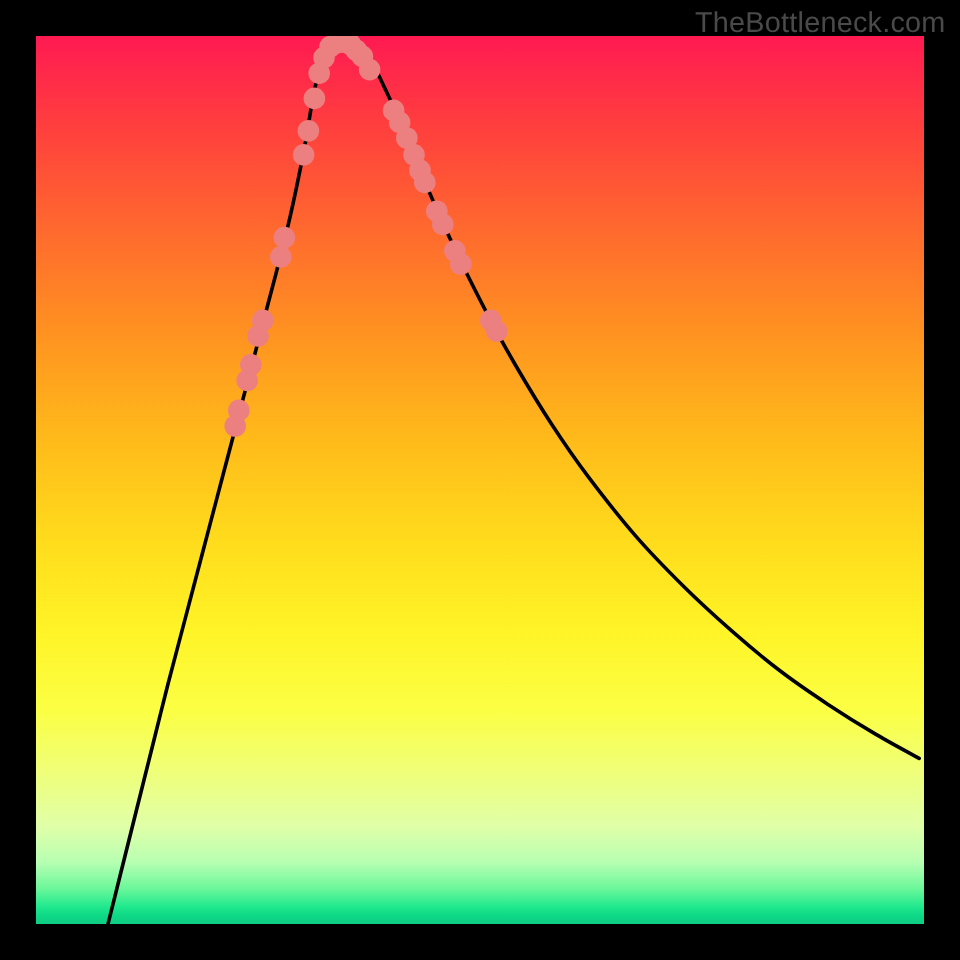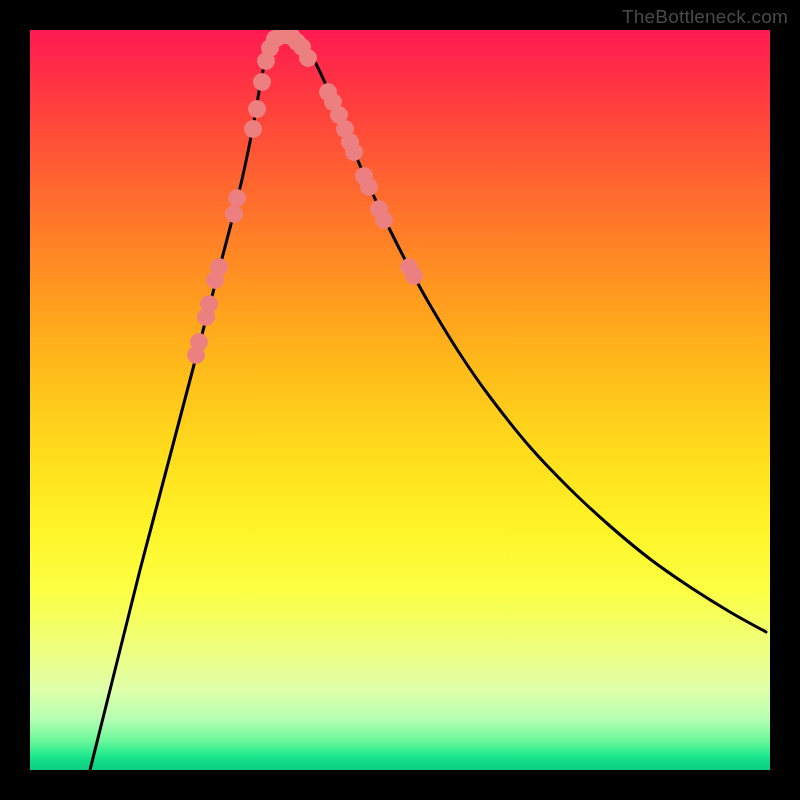"TheBottleneck.com" .watermark { font-size: 19px -> 24px }
